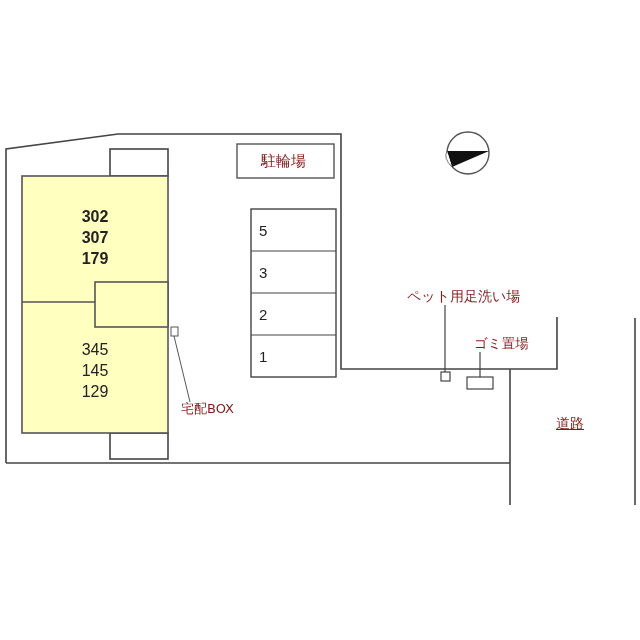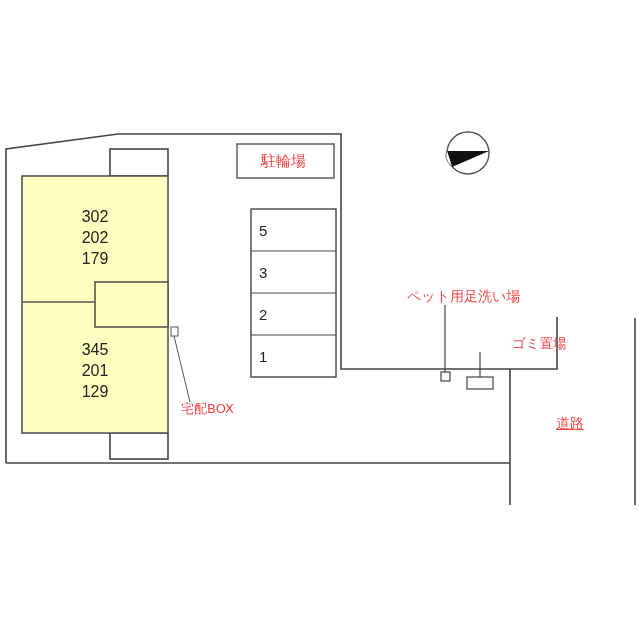"駐輪場" .lbl { color: #ef4444 -> #7f1d1d }
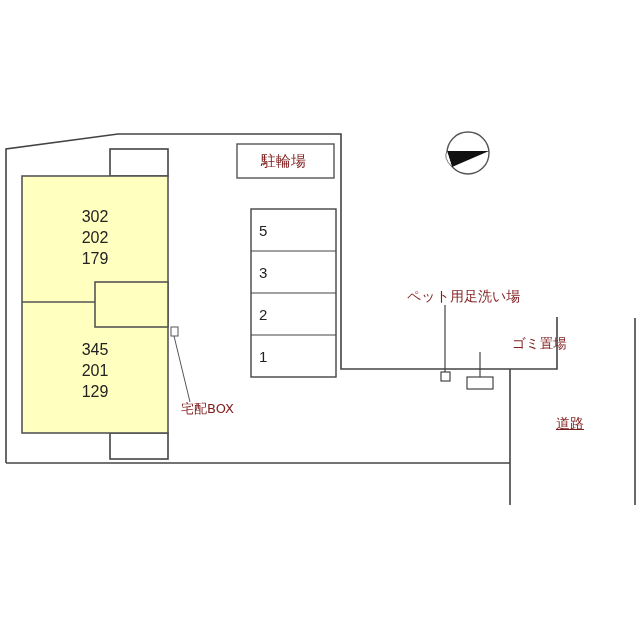"302" div.unit { font-weight: none -> bold }
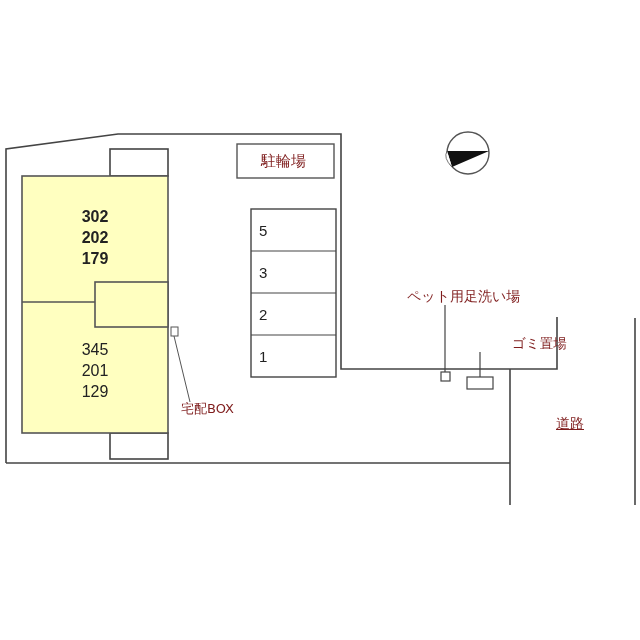"202" div { text: 202 -> 307 }
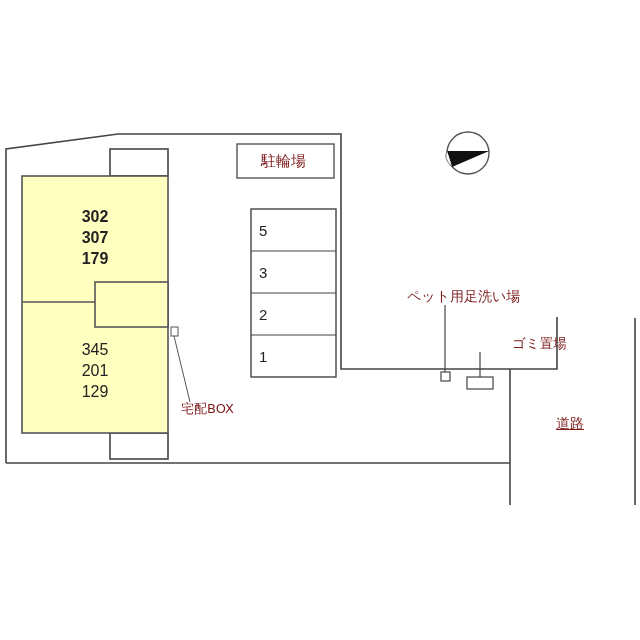"ゴミ置場" div.lbl { margin-left: 38px -> none }
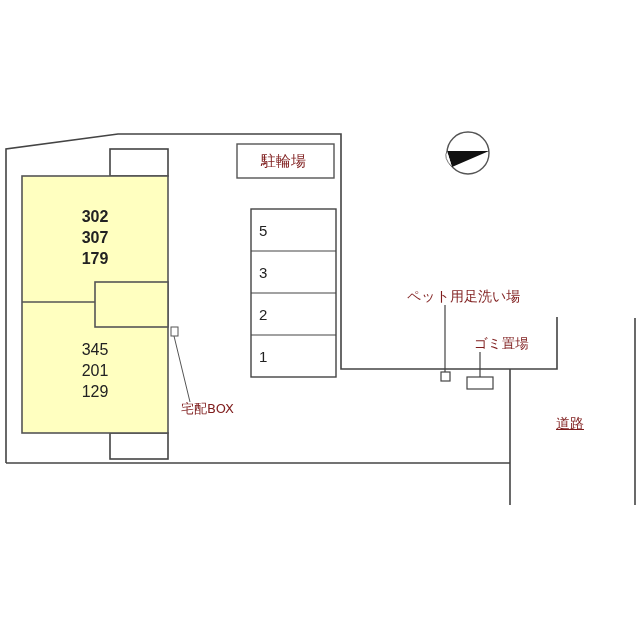"201" div { text: 201 -> 145 }
